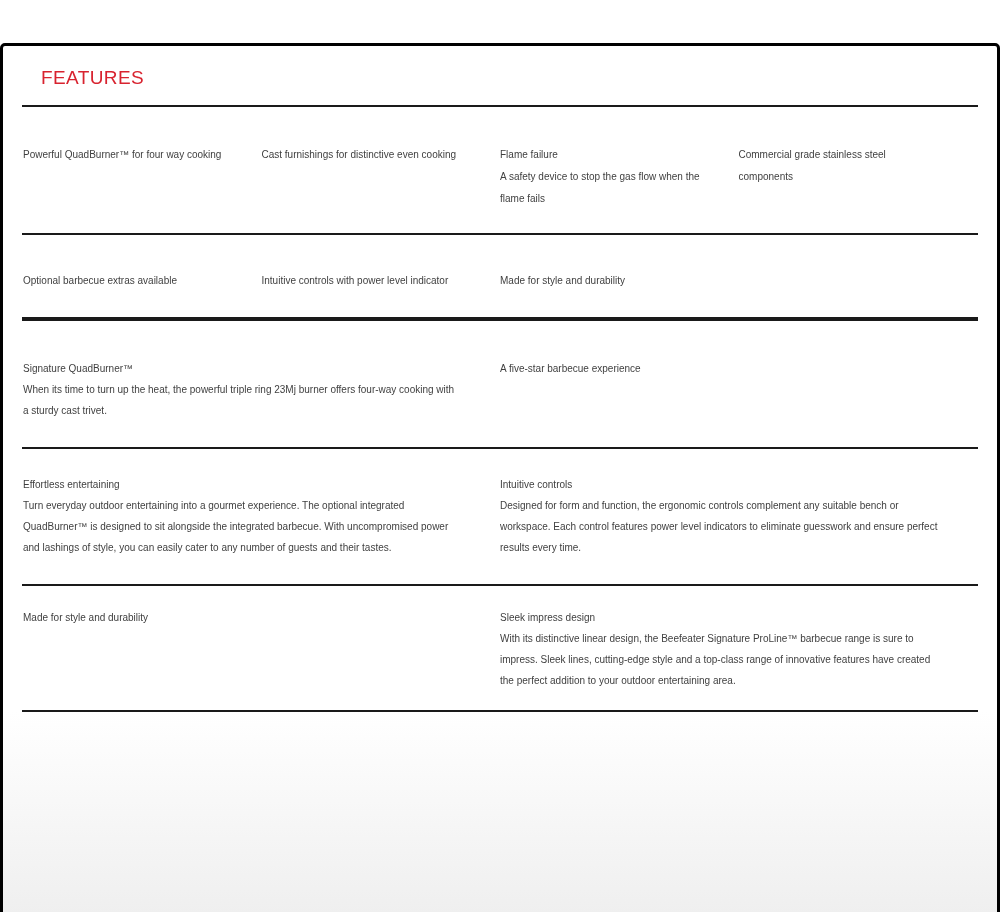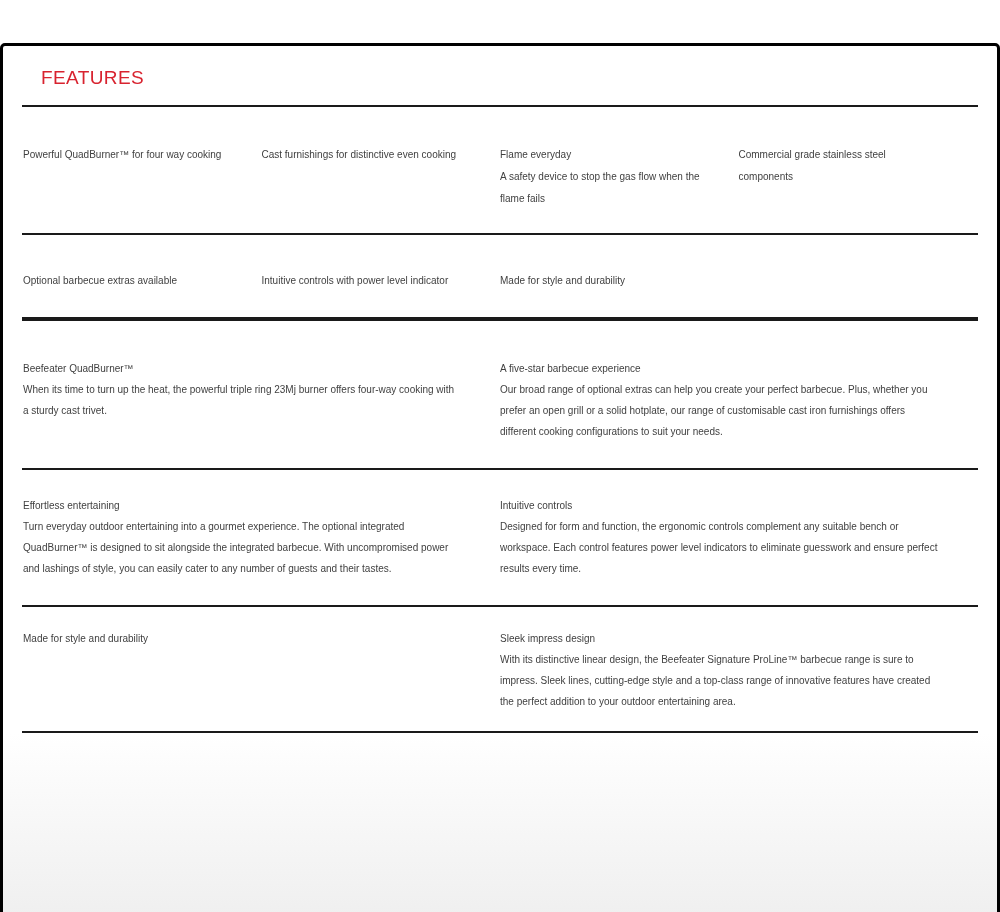"Flame everyday" div { text: everyday -> failure }
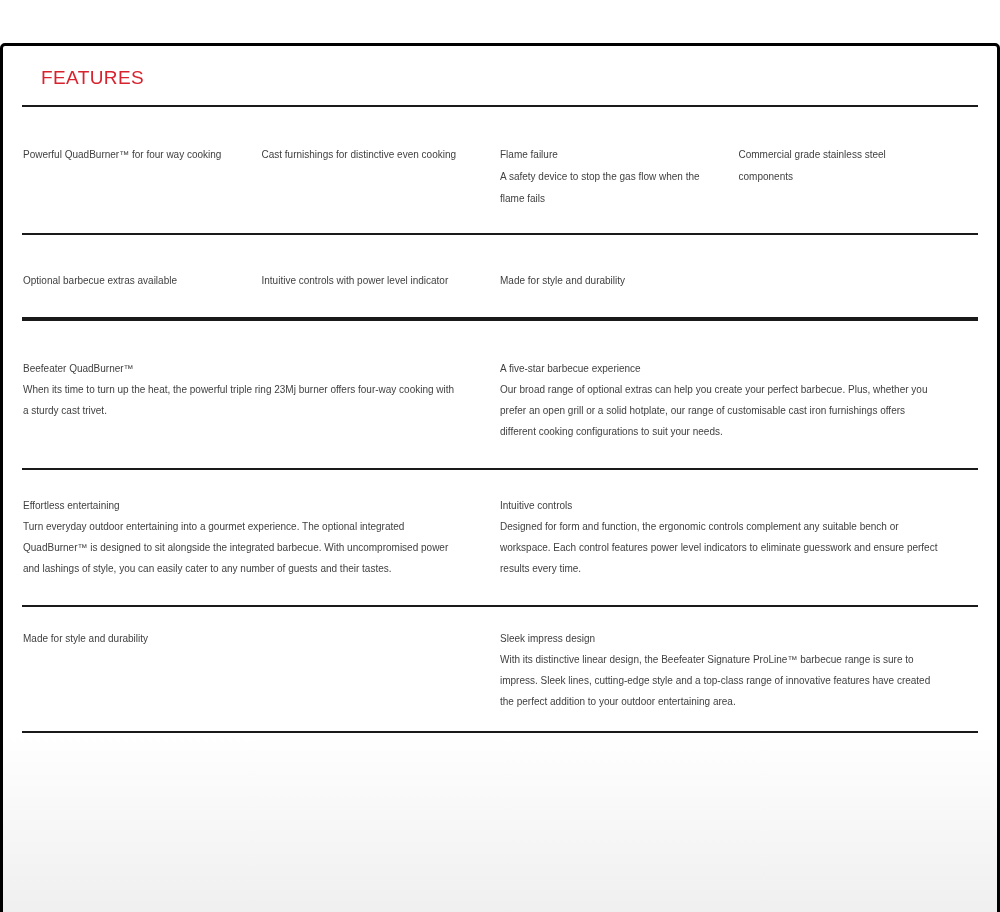"Beefeater QuadBurner™" div { text: Beefeater -> Signature }
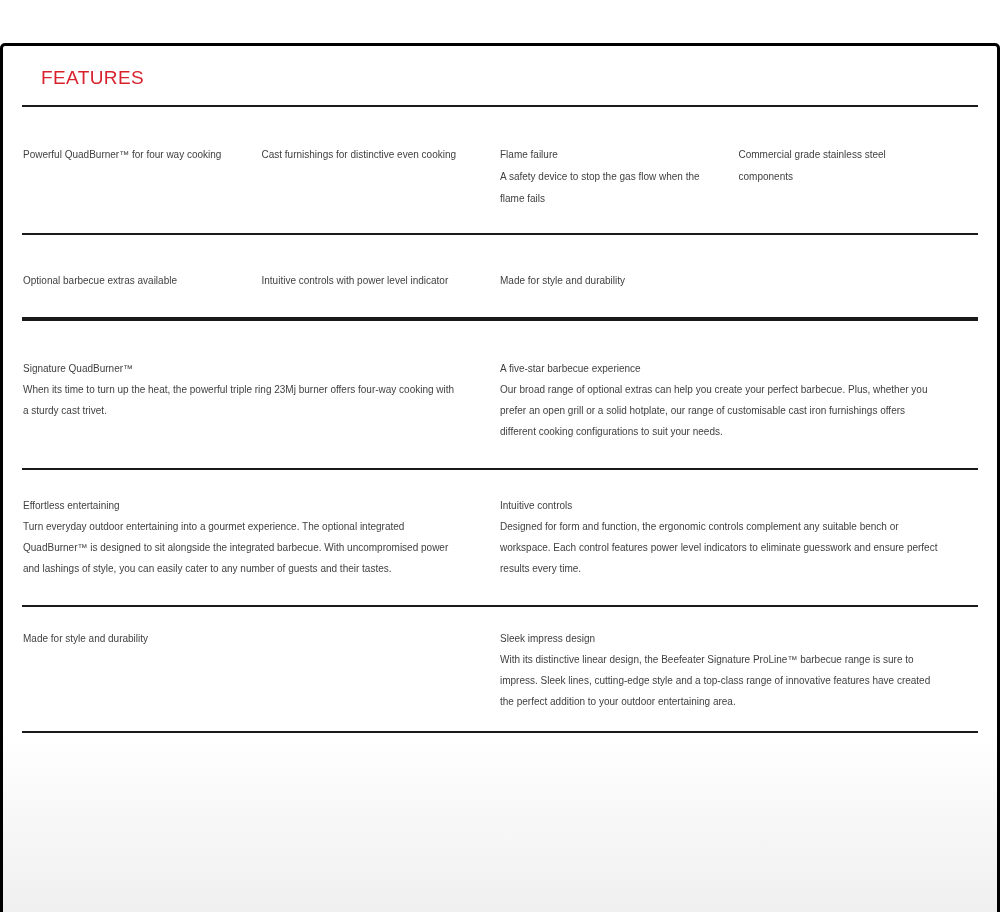"Our broad range of optional" div { html: <div>Our broad range of optional extras can help you create your perfect barbecue. Plus, whether you prefer an open grill or a solid hotplate, our range of customisable cast iron furnishings offers different cooking configurations to suit your needs.</div> -> none }
